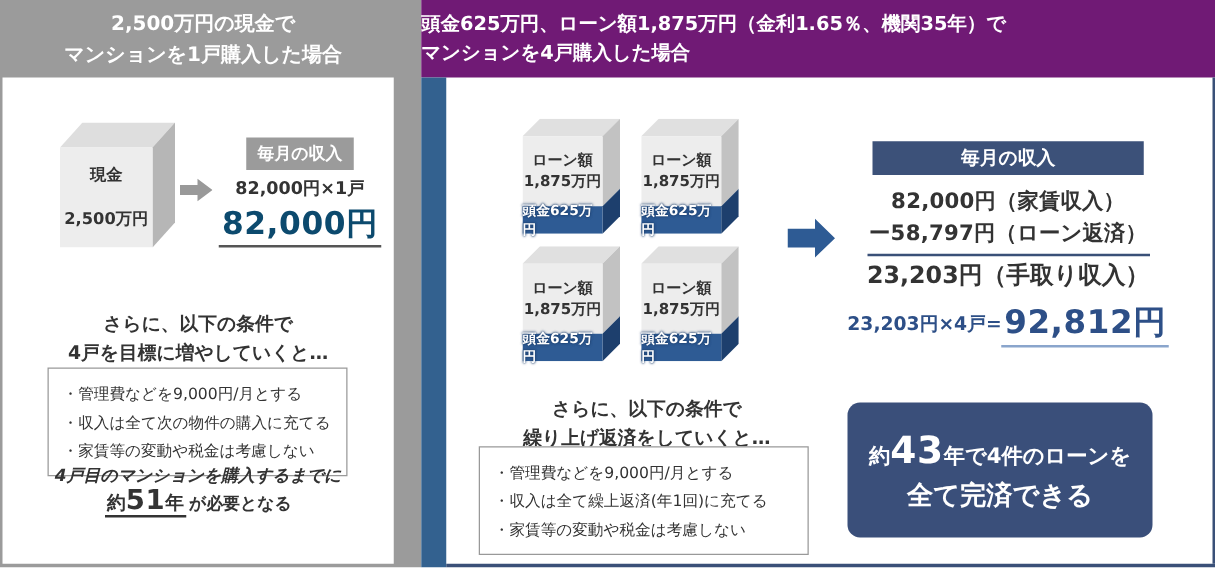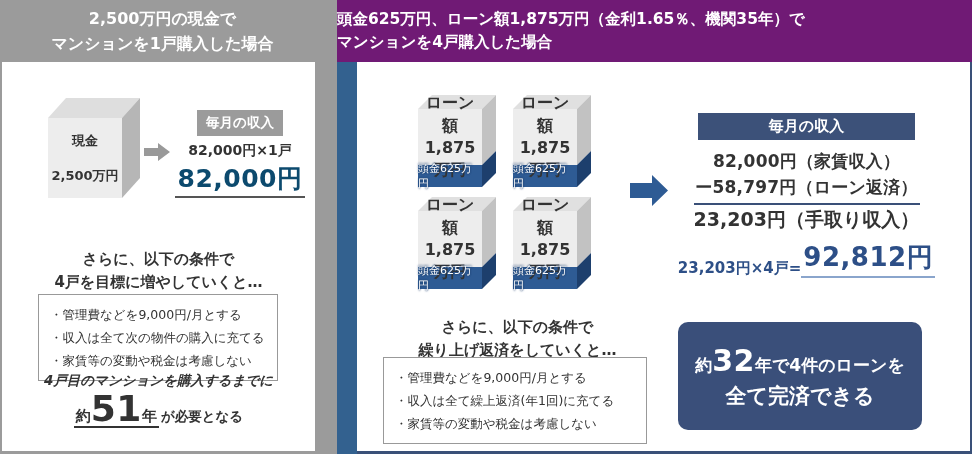"ローン額" .prop-cube .loan-label { font-size: 16px -> 12px }
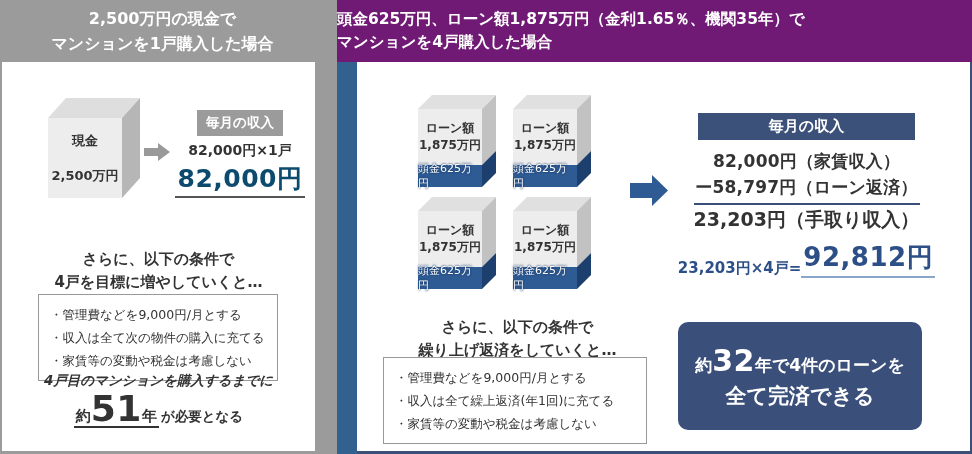"頭金625万円" .prop-cube .band-label { font-weight: 400 -> 700 }
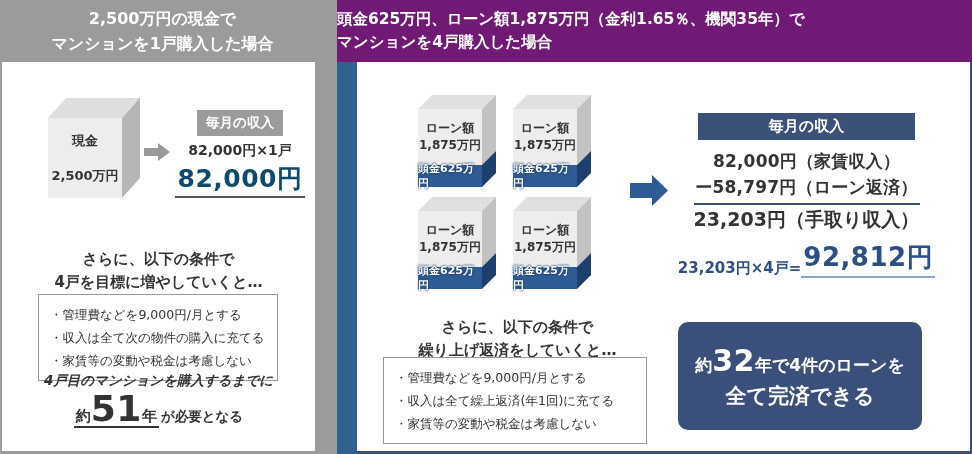"23,203円×4戸=" .r-calc { align-items: flex-end -> center }
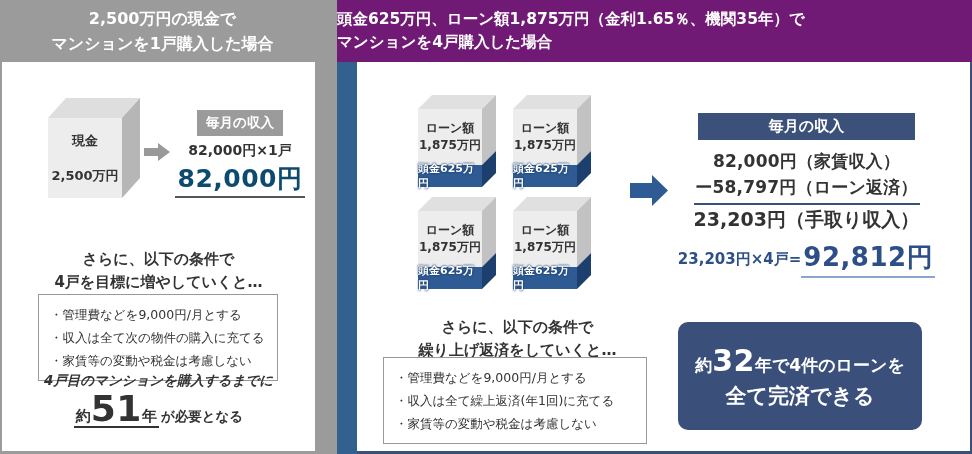"32" span.s30 { text: 32 -> 43 }
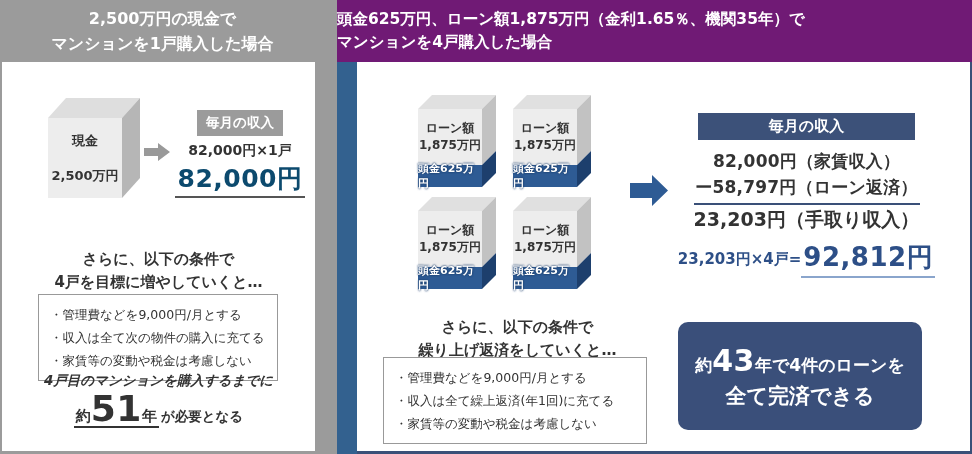"51" .l-result2 .big { font-size: 36px -> 22px }
